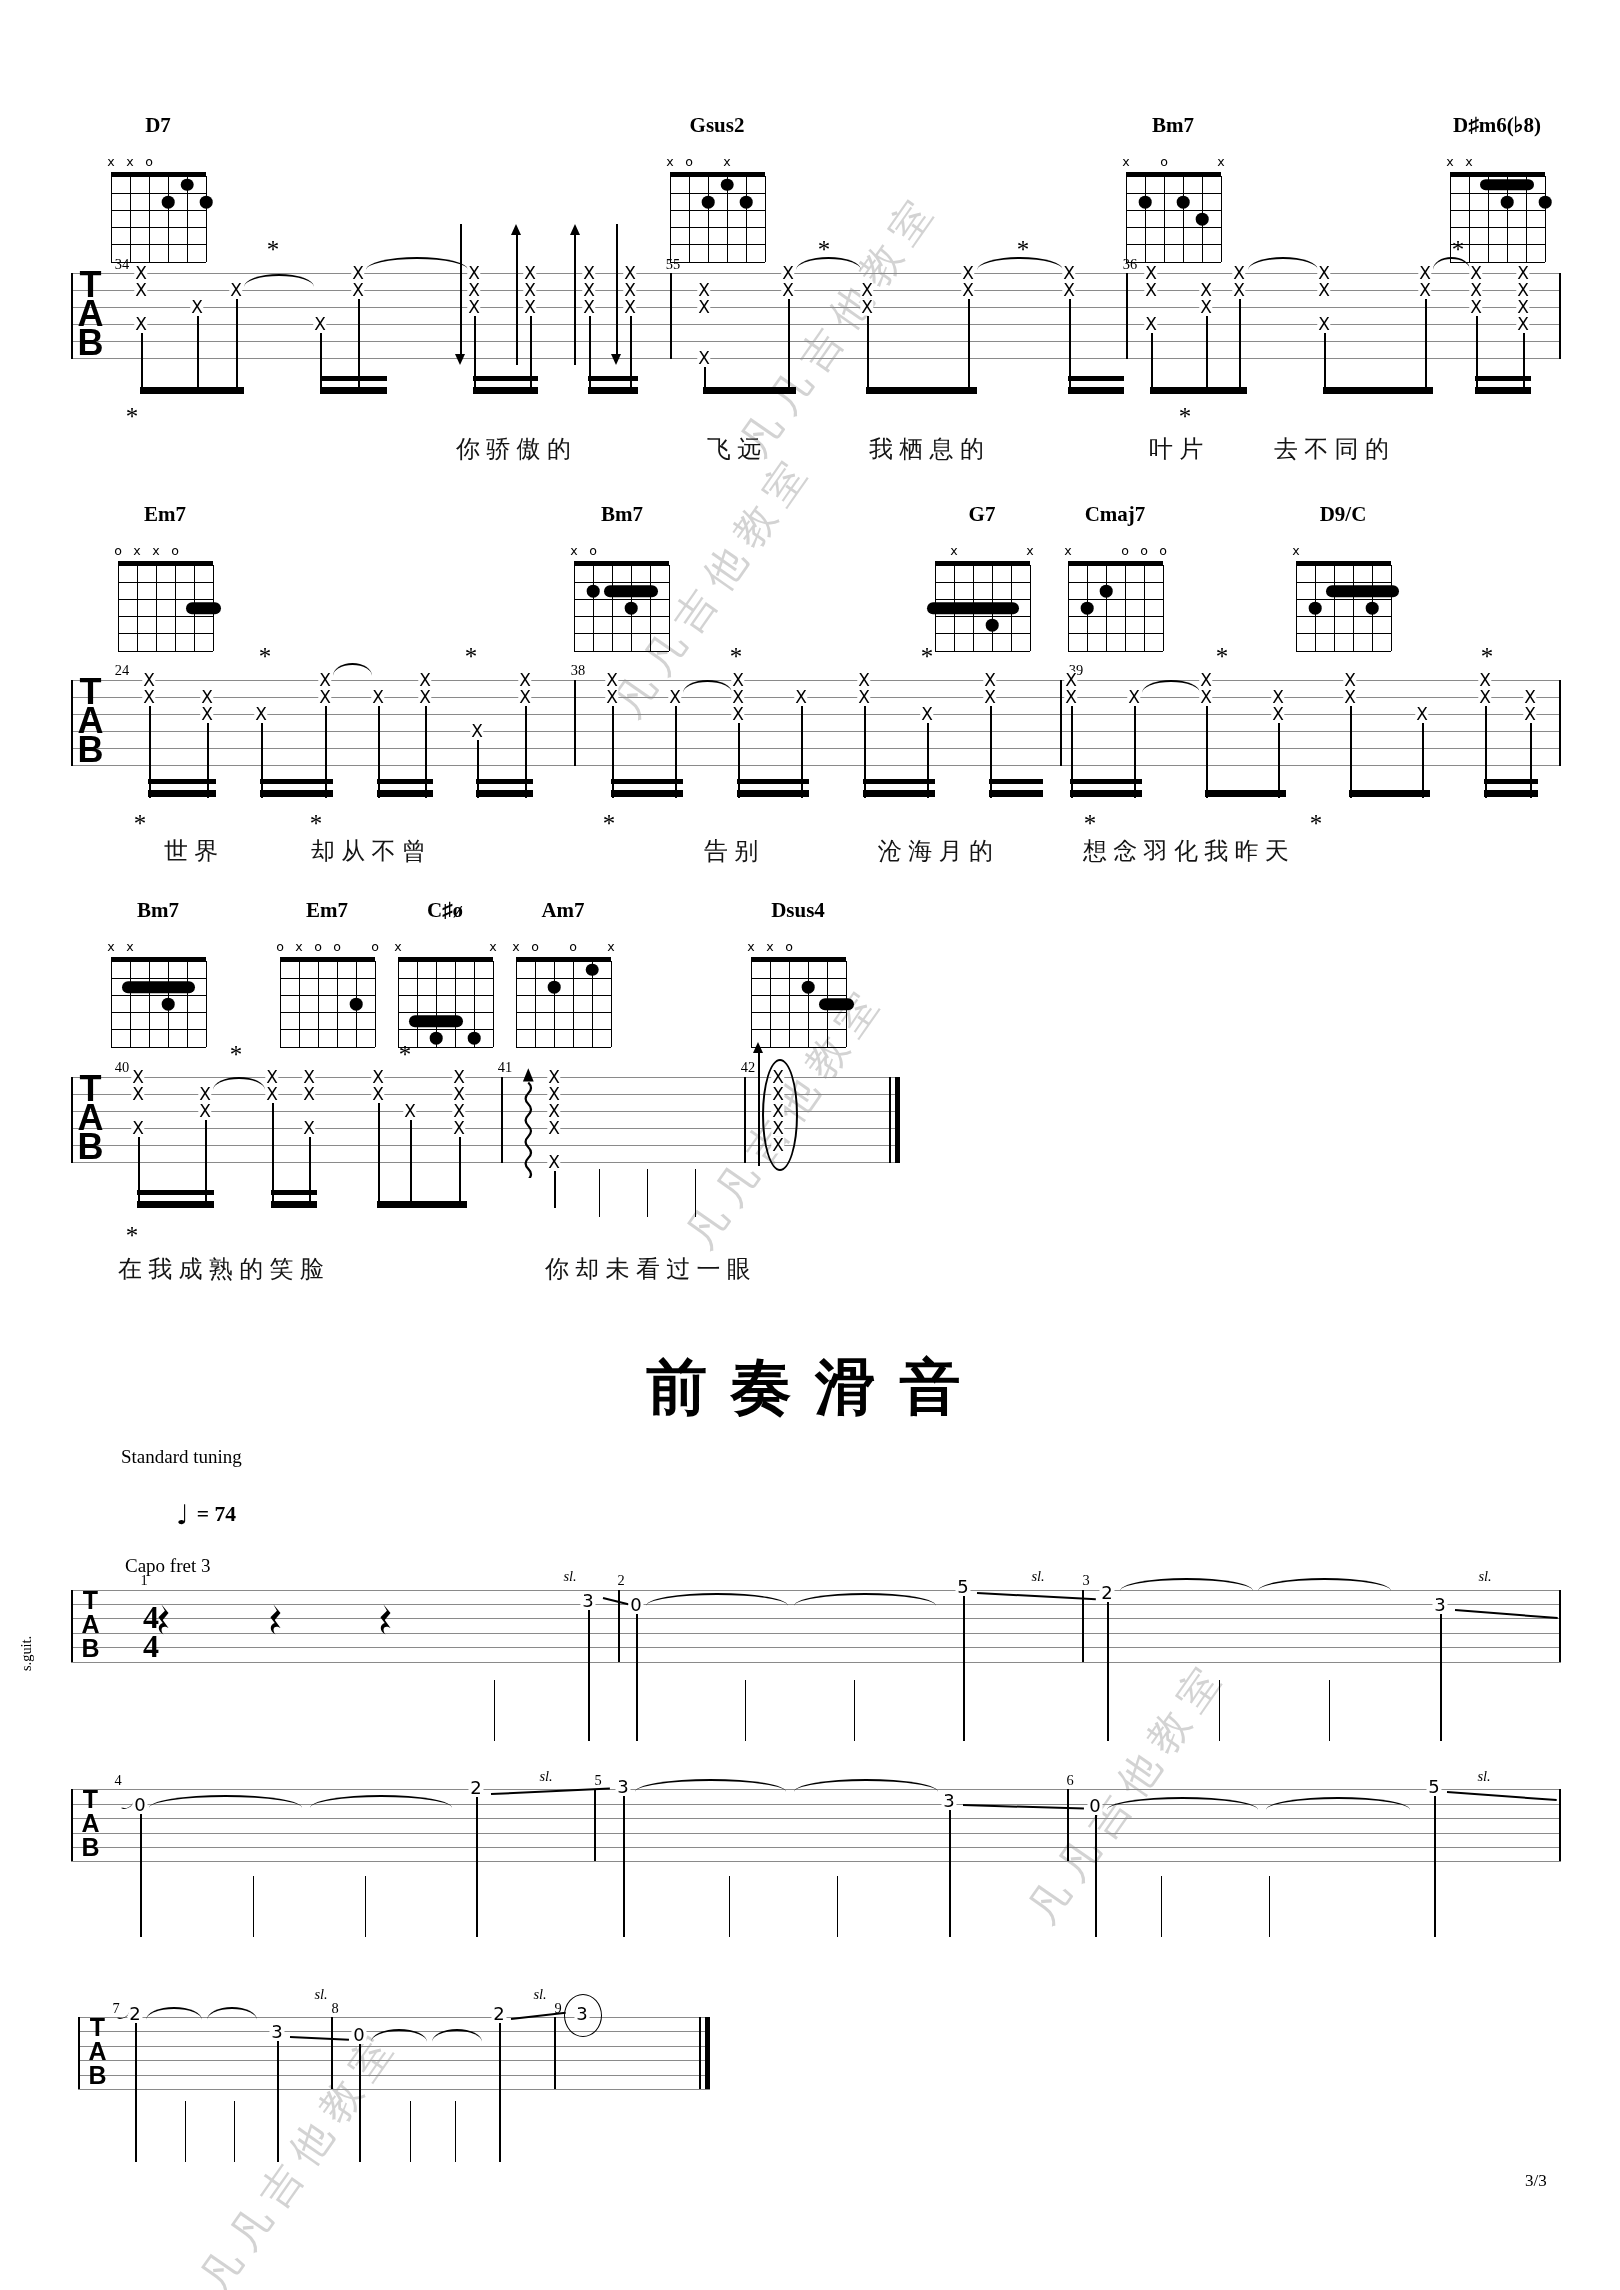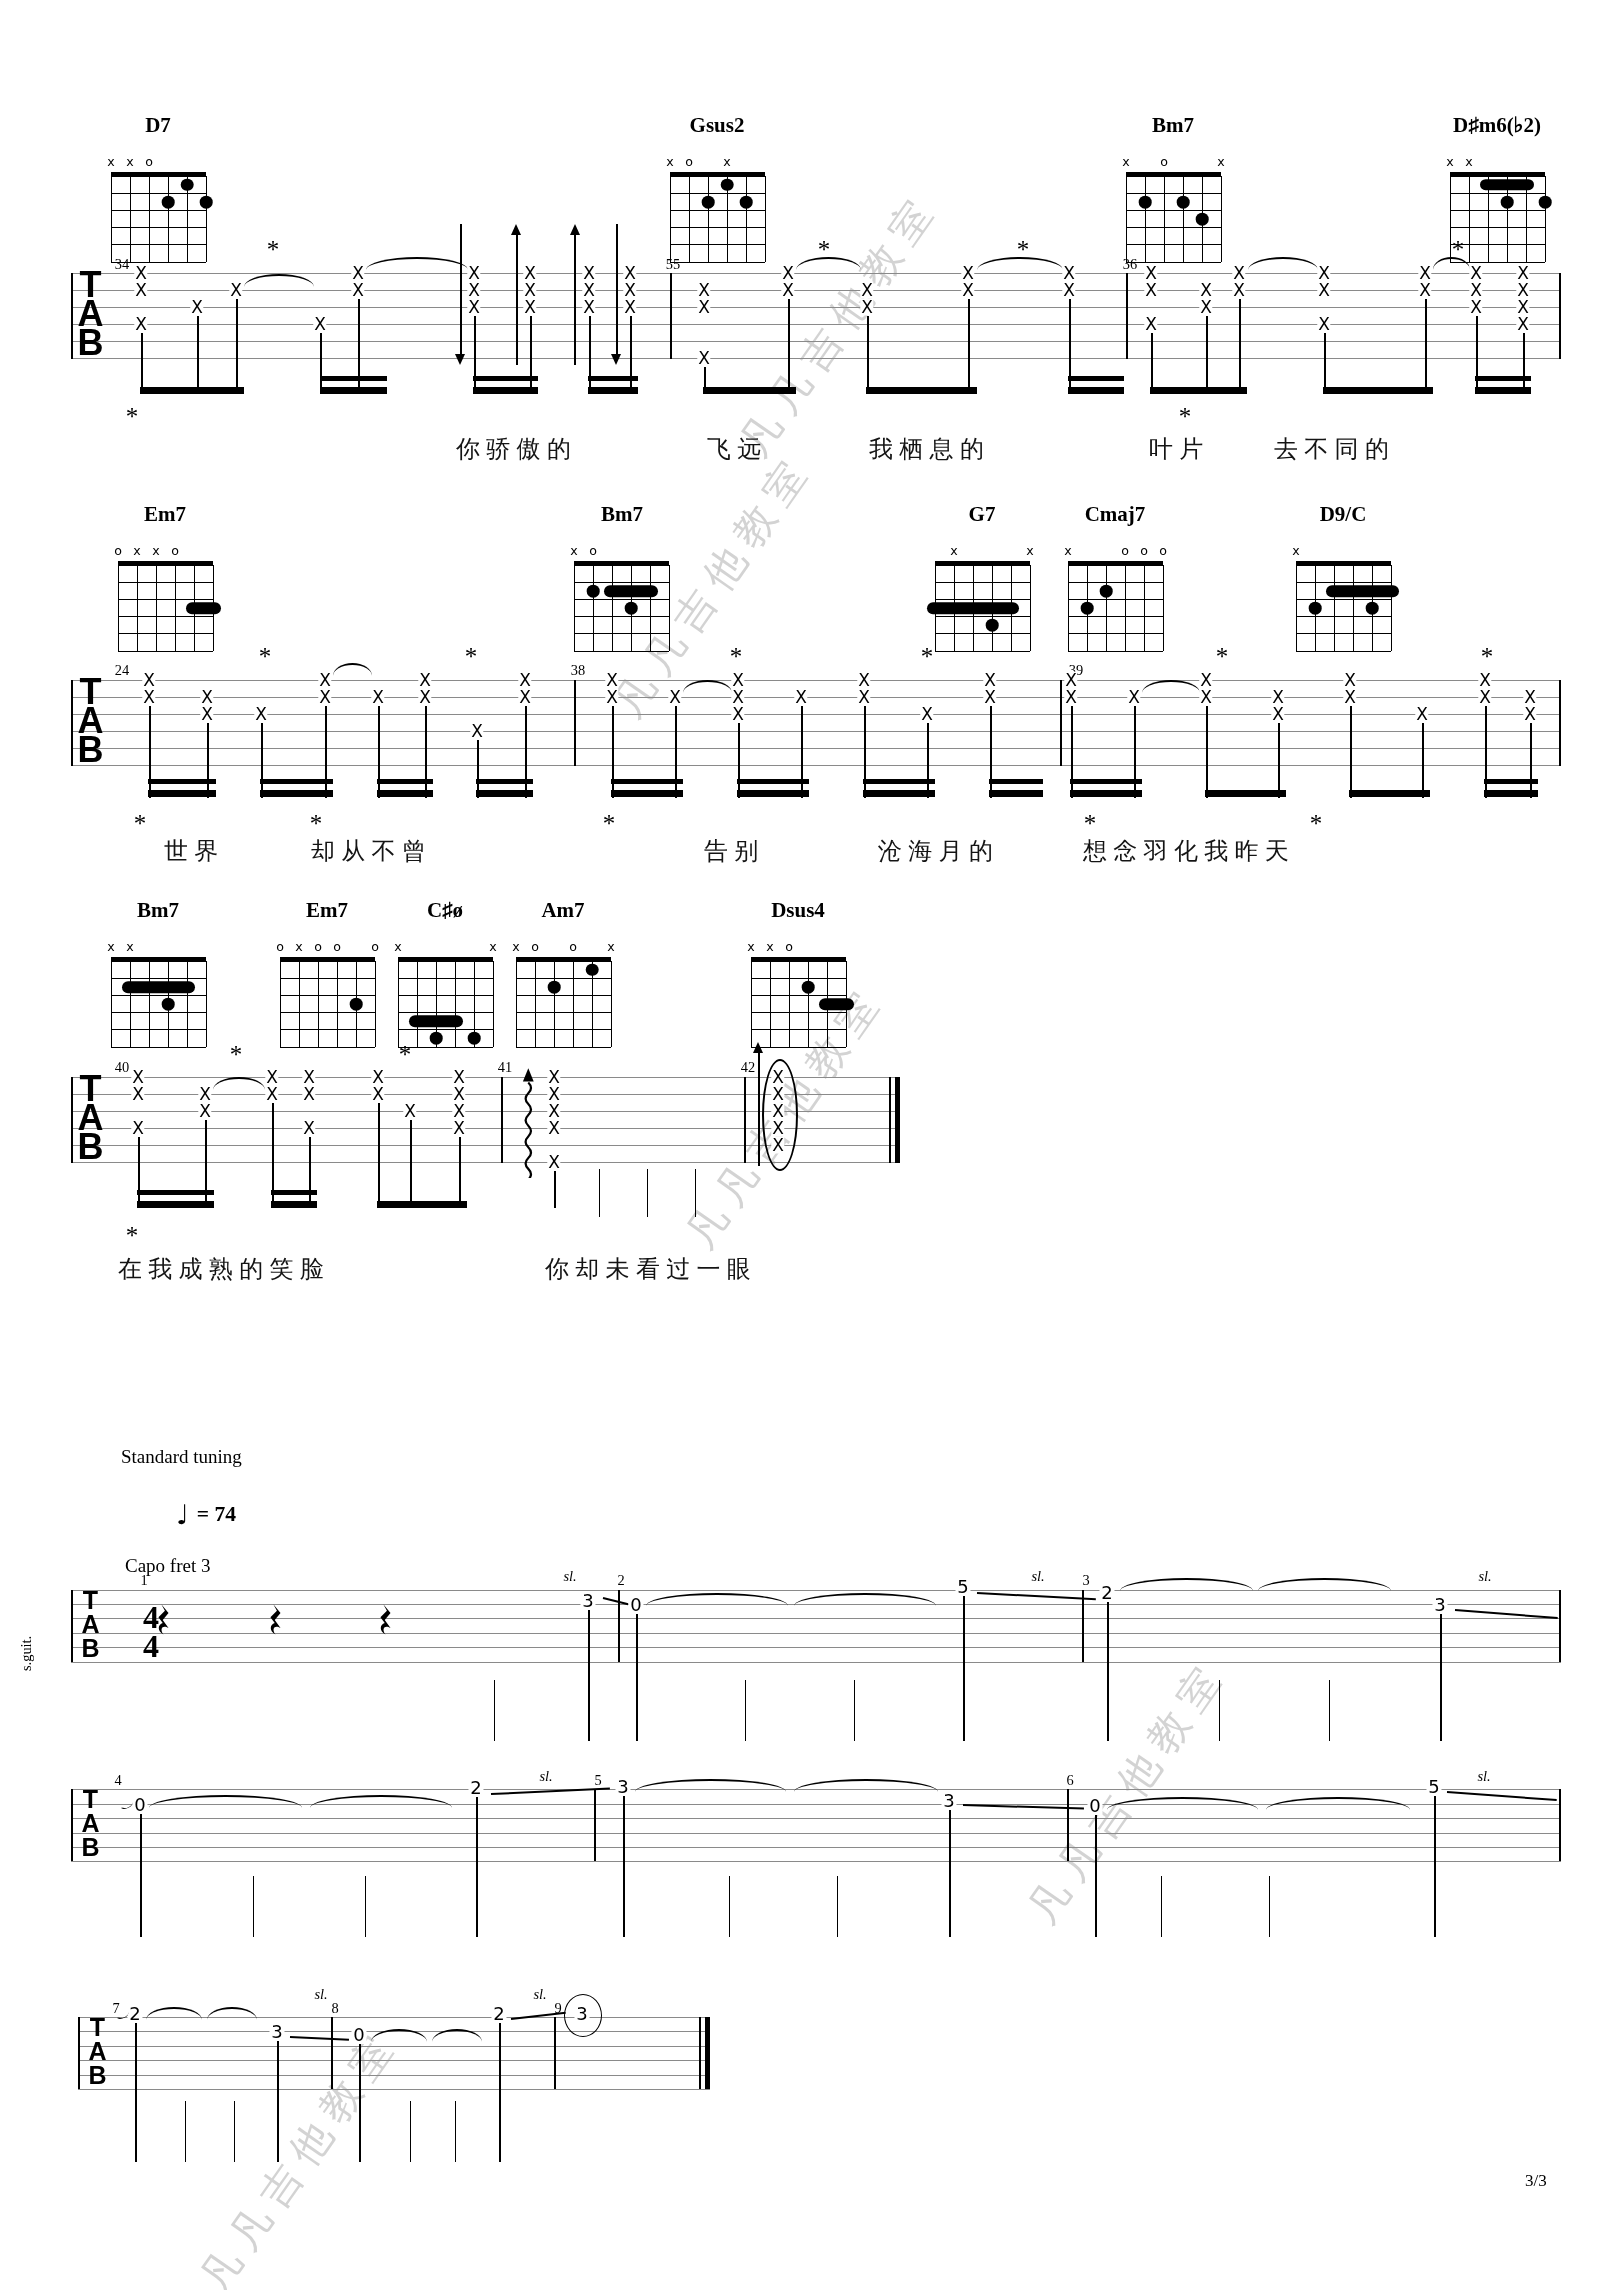"D♯m6(♭2)" div.cname { text: 2 -> 8 }
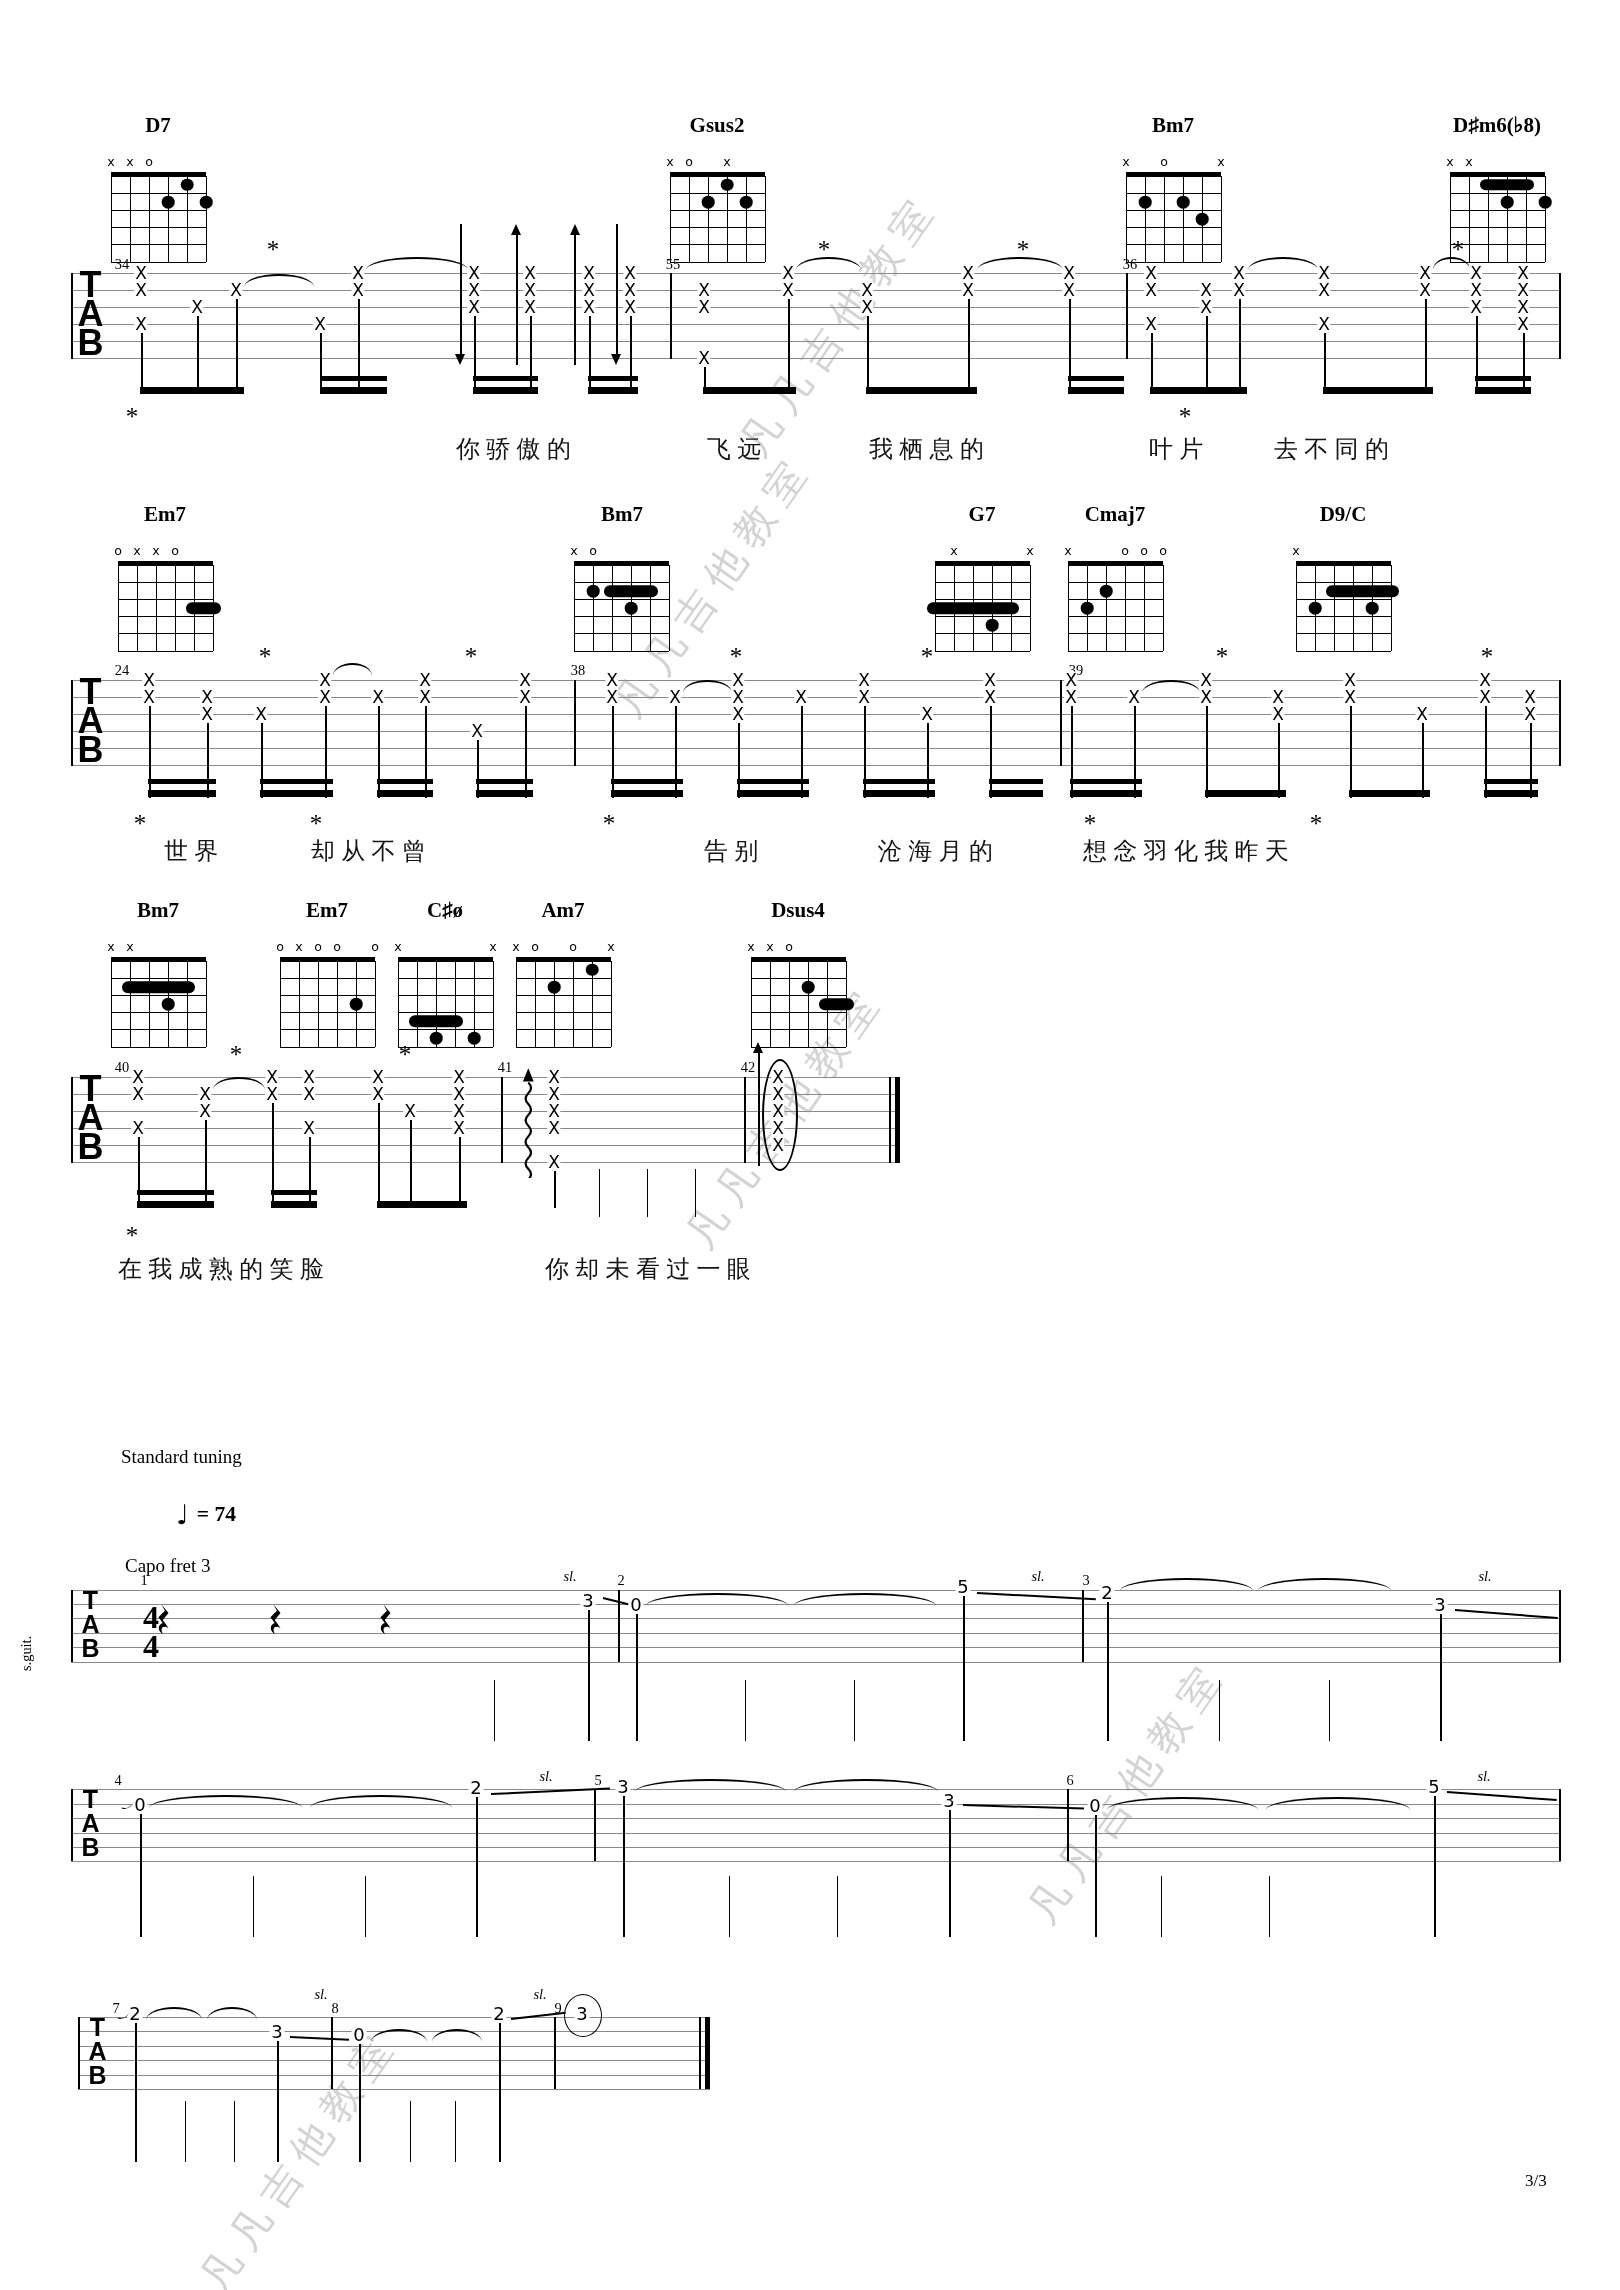"前奏滑音" div.title { html: none -> <div>前奏滑音</div> }
